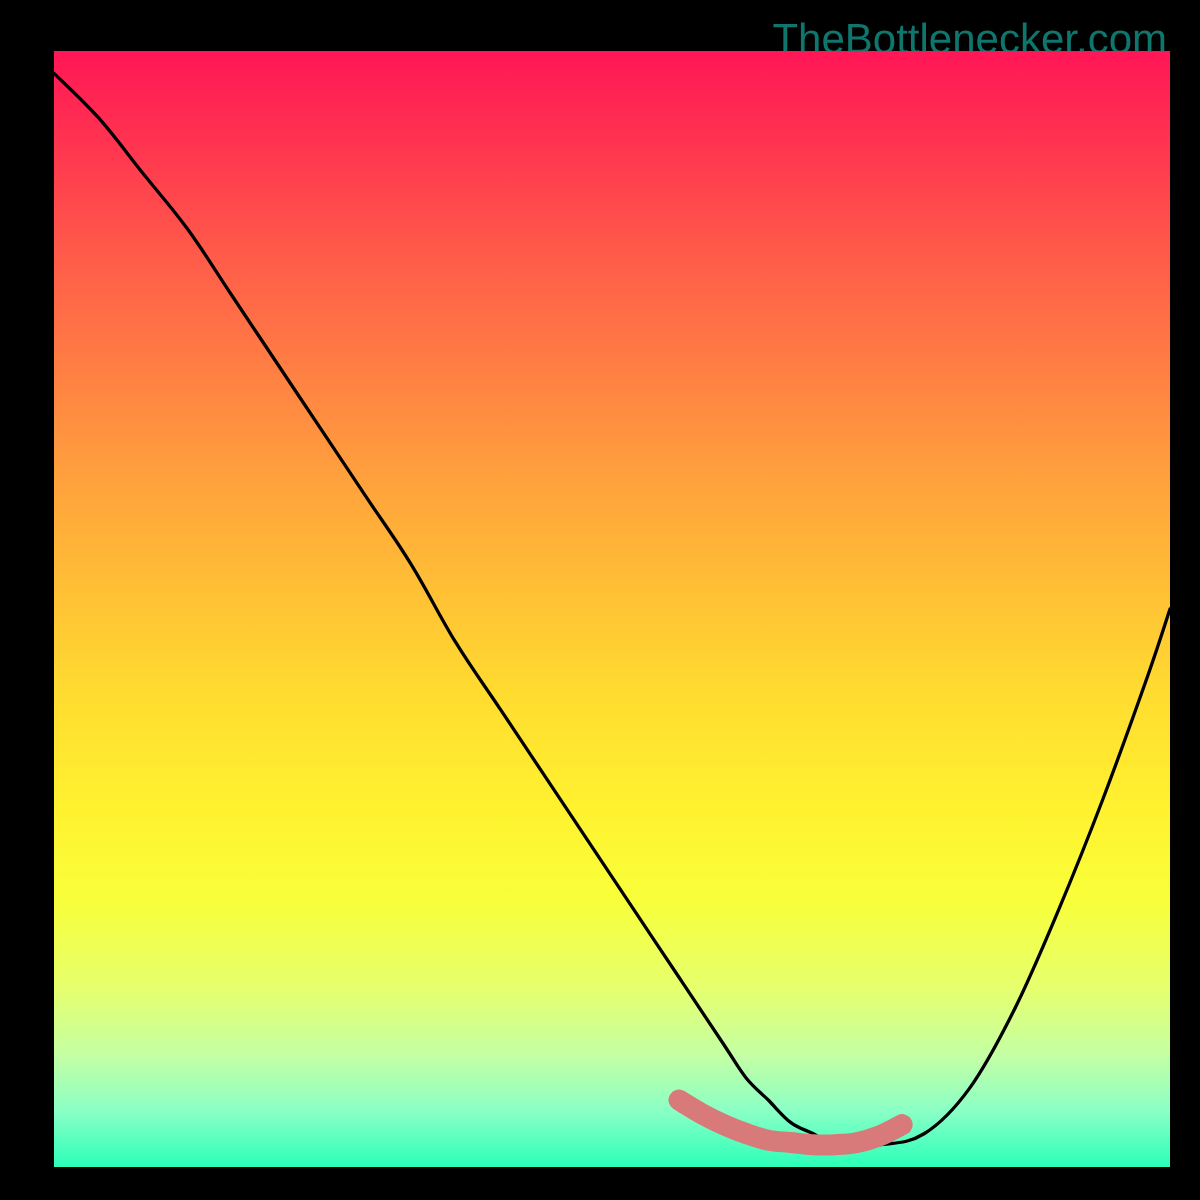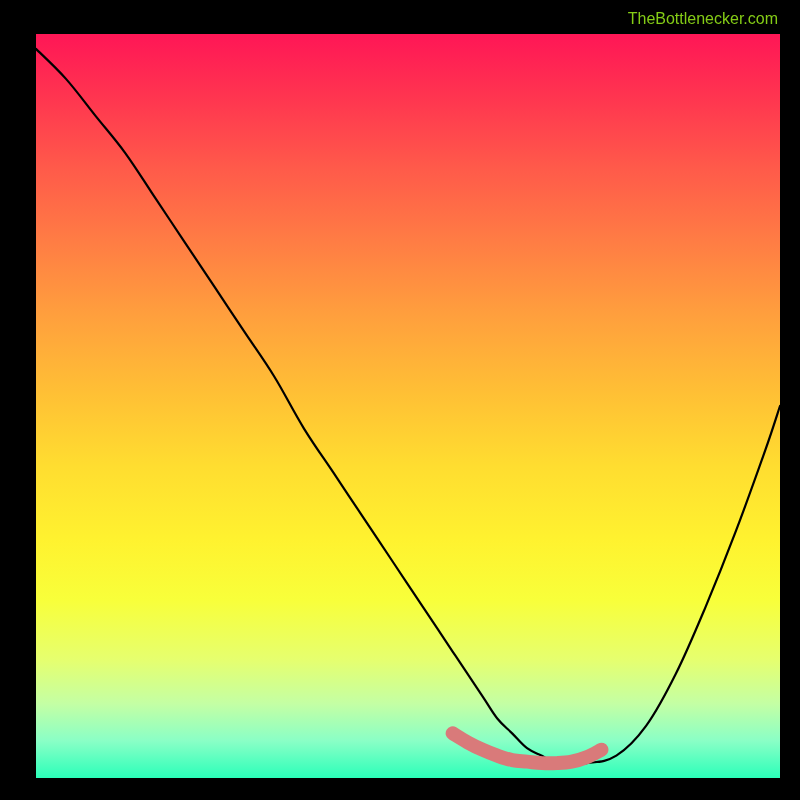"TheBottlenecker.com" .attribution { color: #84cc16 -> #0f766e; font-size: 16px -> 28px }
